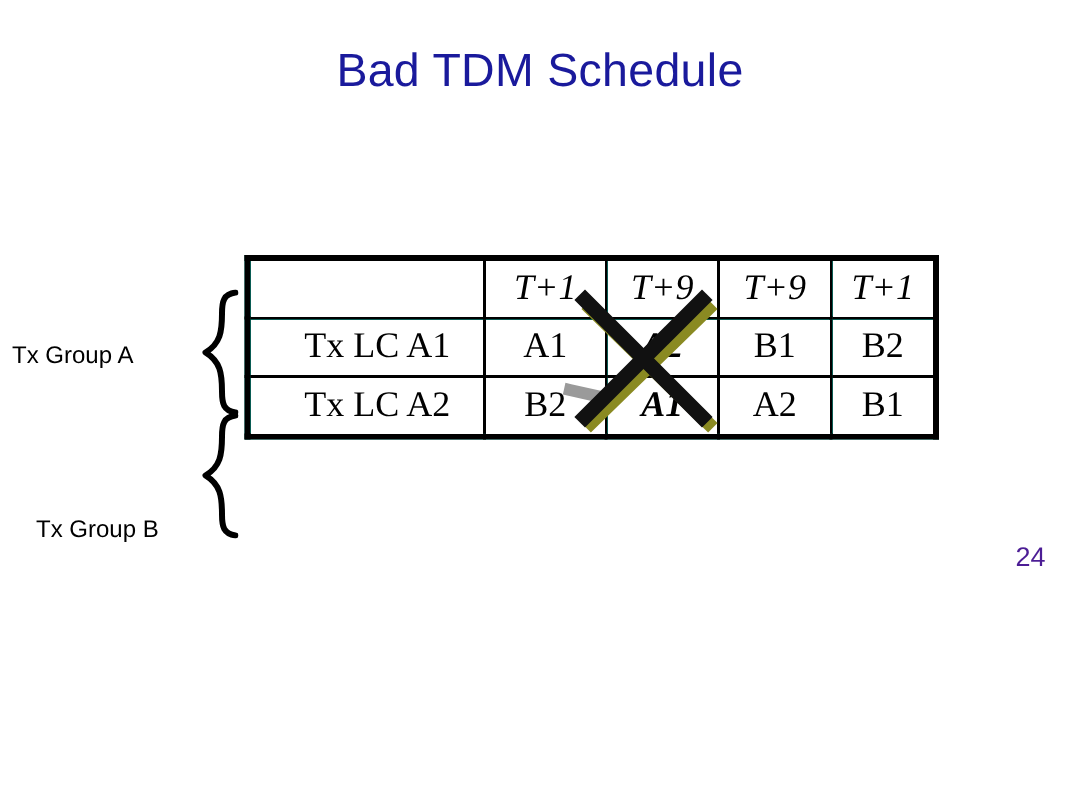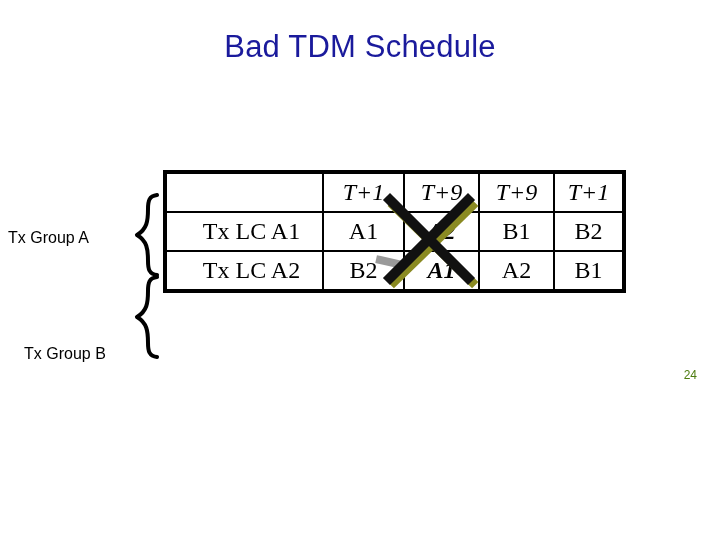"24" #page-number { color: #4d7c0f -> #4c1d95; font-size: 12px -> 18px }
